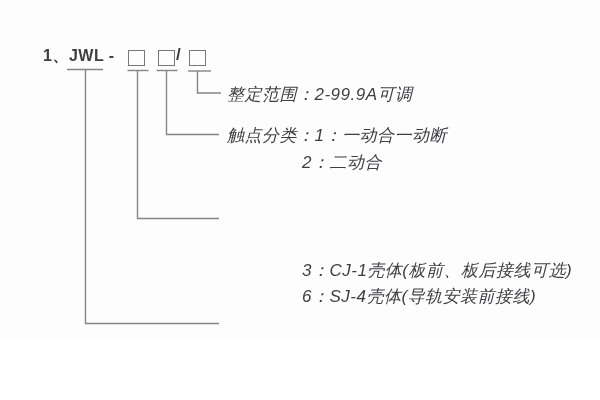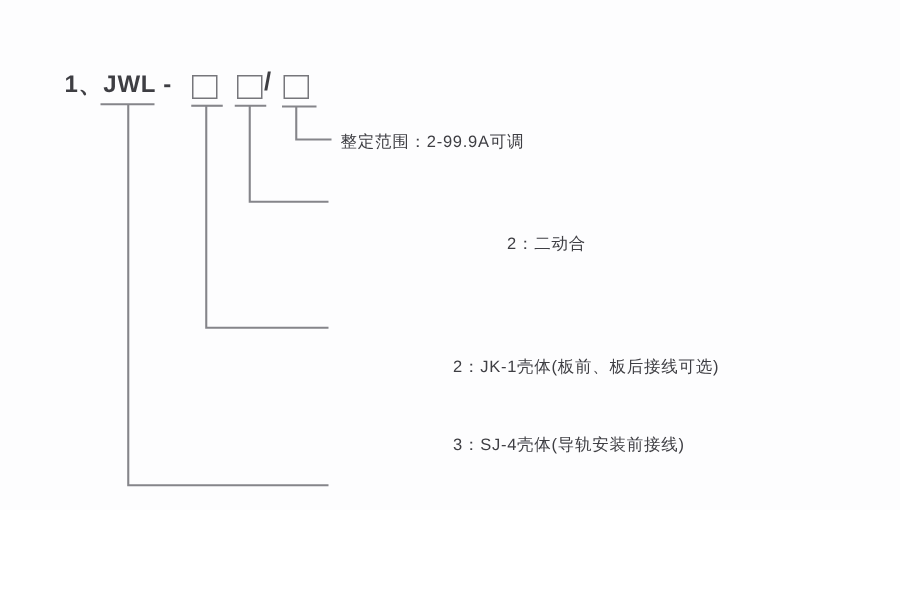"整定范围：2-99.9A可调" .row { font-size: 11px -> 17px; font-style: none -> italic }
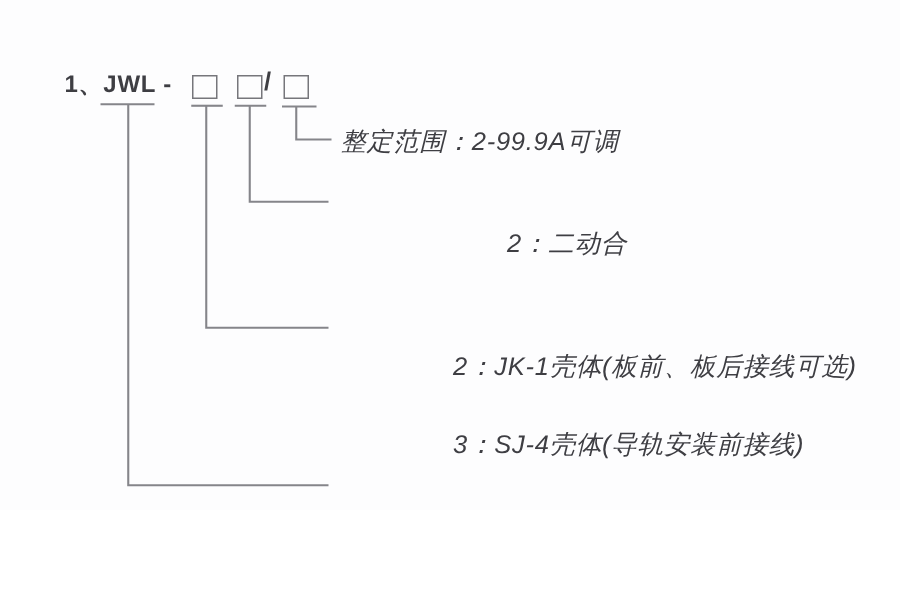"触点分类：1：一动合一动断" div.row { html: none -> <div>触点分类：1：一动合一动断</div> }
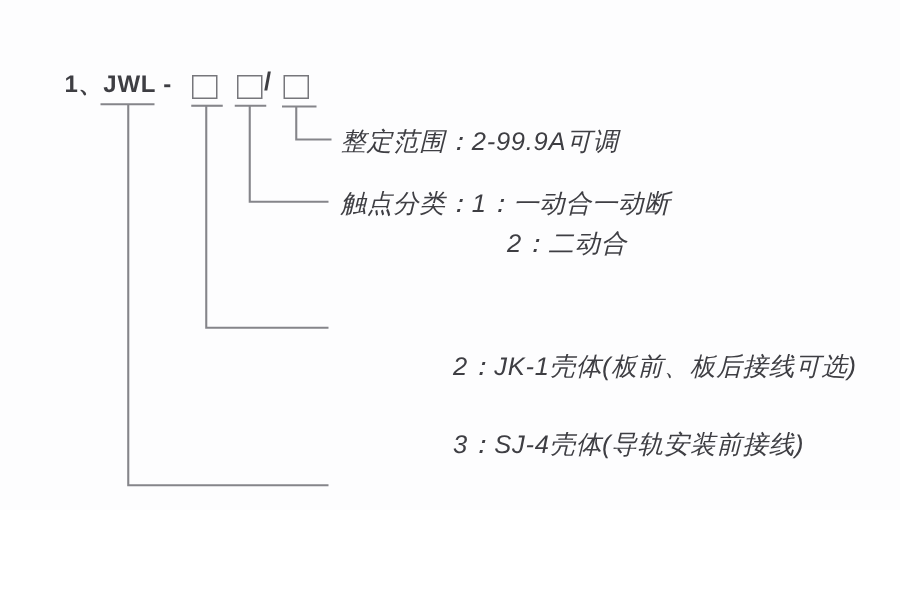"2：二动合" .r3 { margin-left: 36px -> none }
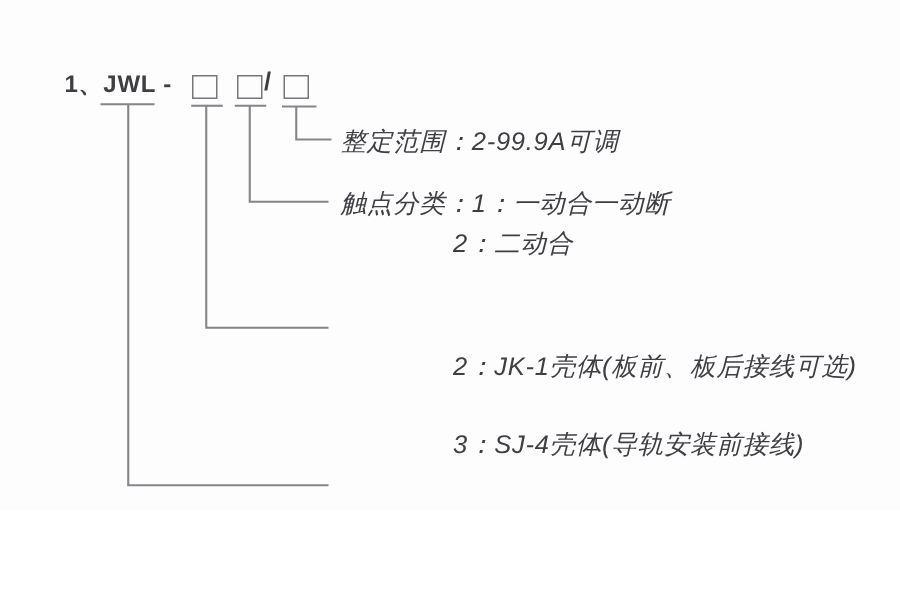"2：JK-1壳体(板前、板后接线可选)" div.row { html: <div>2：JK-1壳体(板前、板后接线可选)</div> -> none }
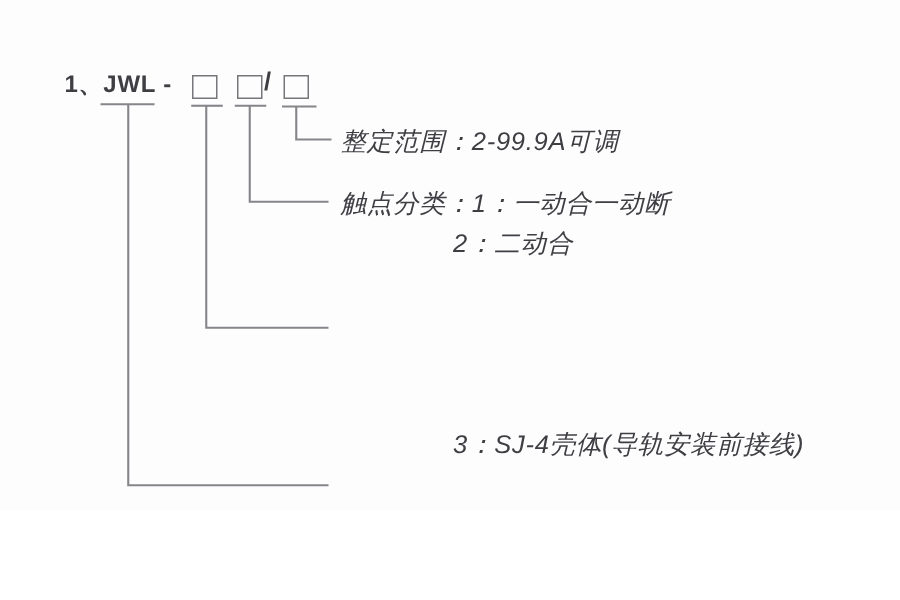"3：CJ-1壳体(板前、板后接线可选)" div.row { html: none -> <div>3：CJ-1壳体(板前、板后接线可选)</div> }
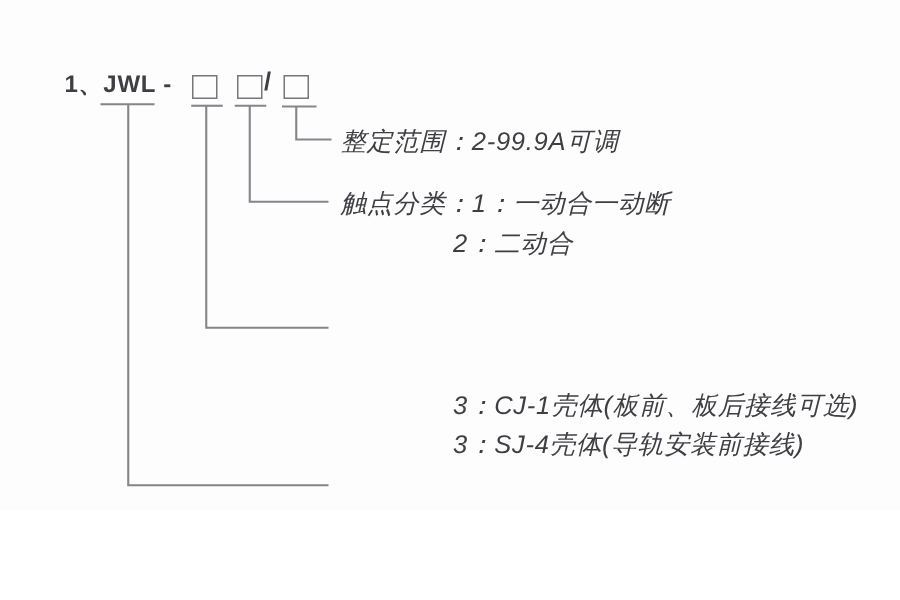"3：SJ-4壳体(导轨安装前接线)" div.row { text: 3 -> 6 }
